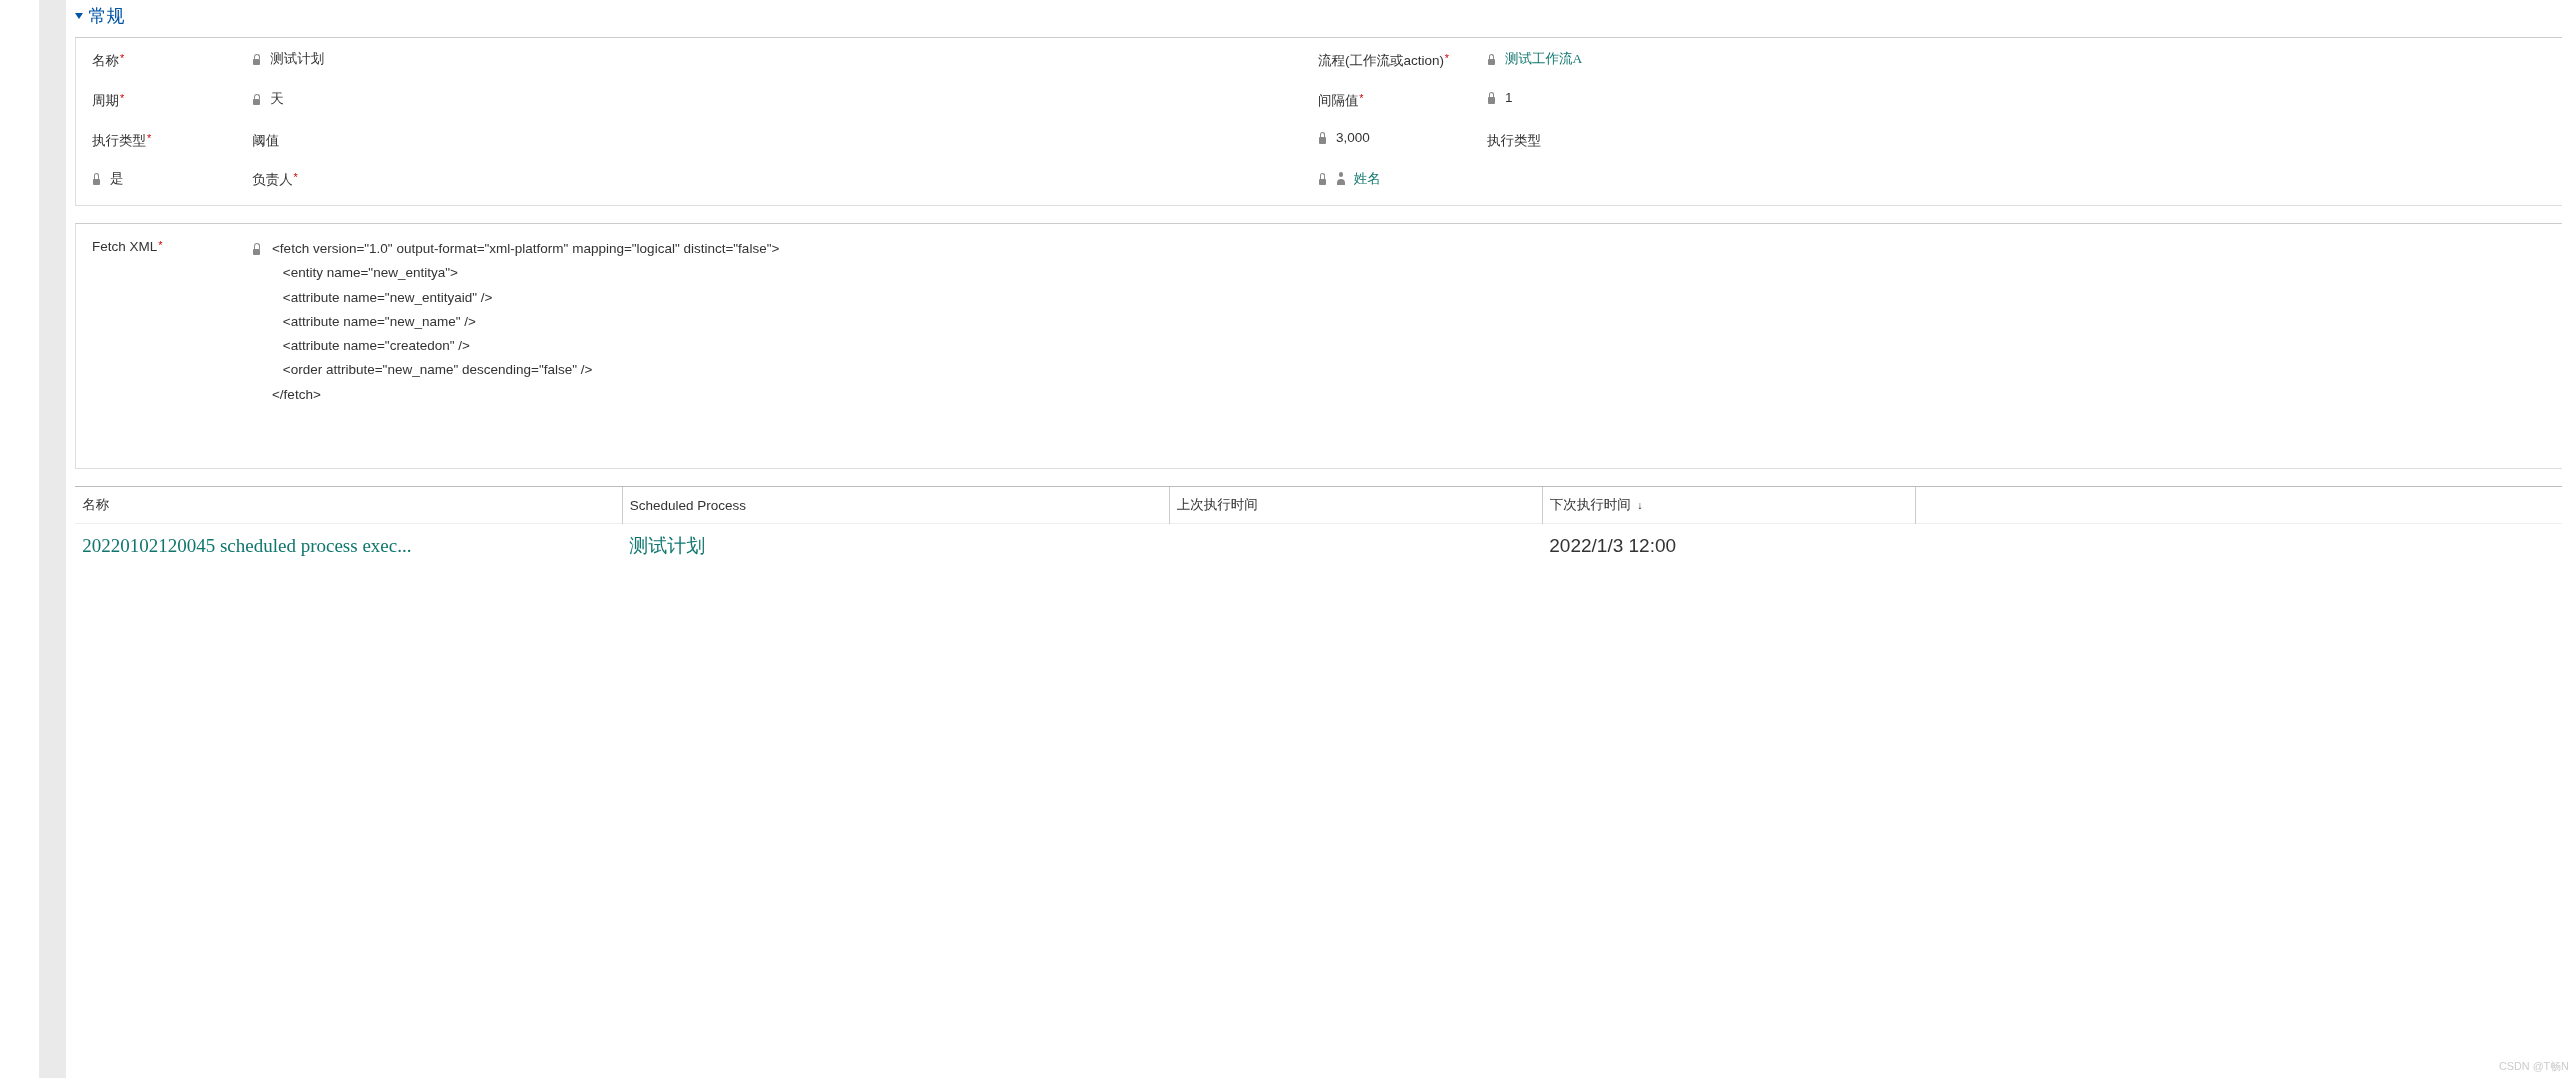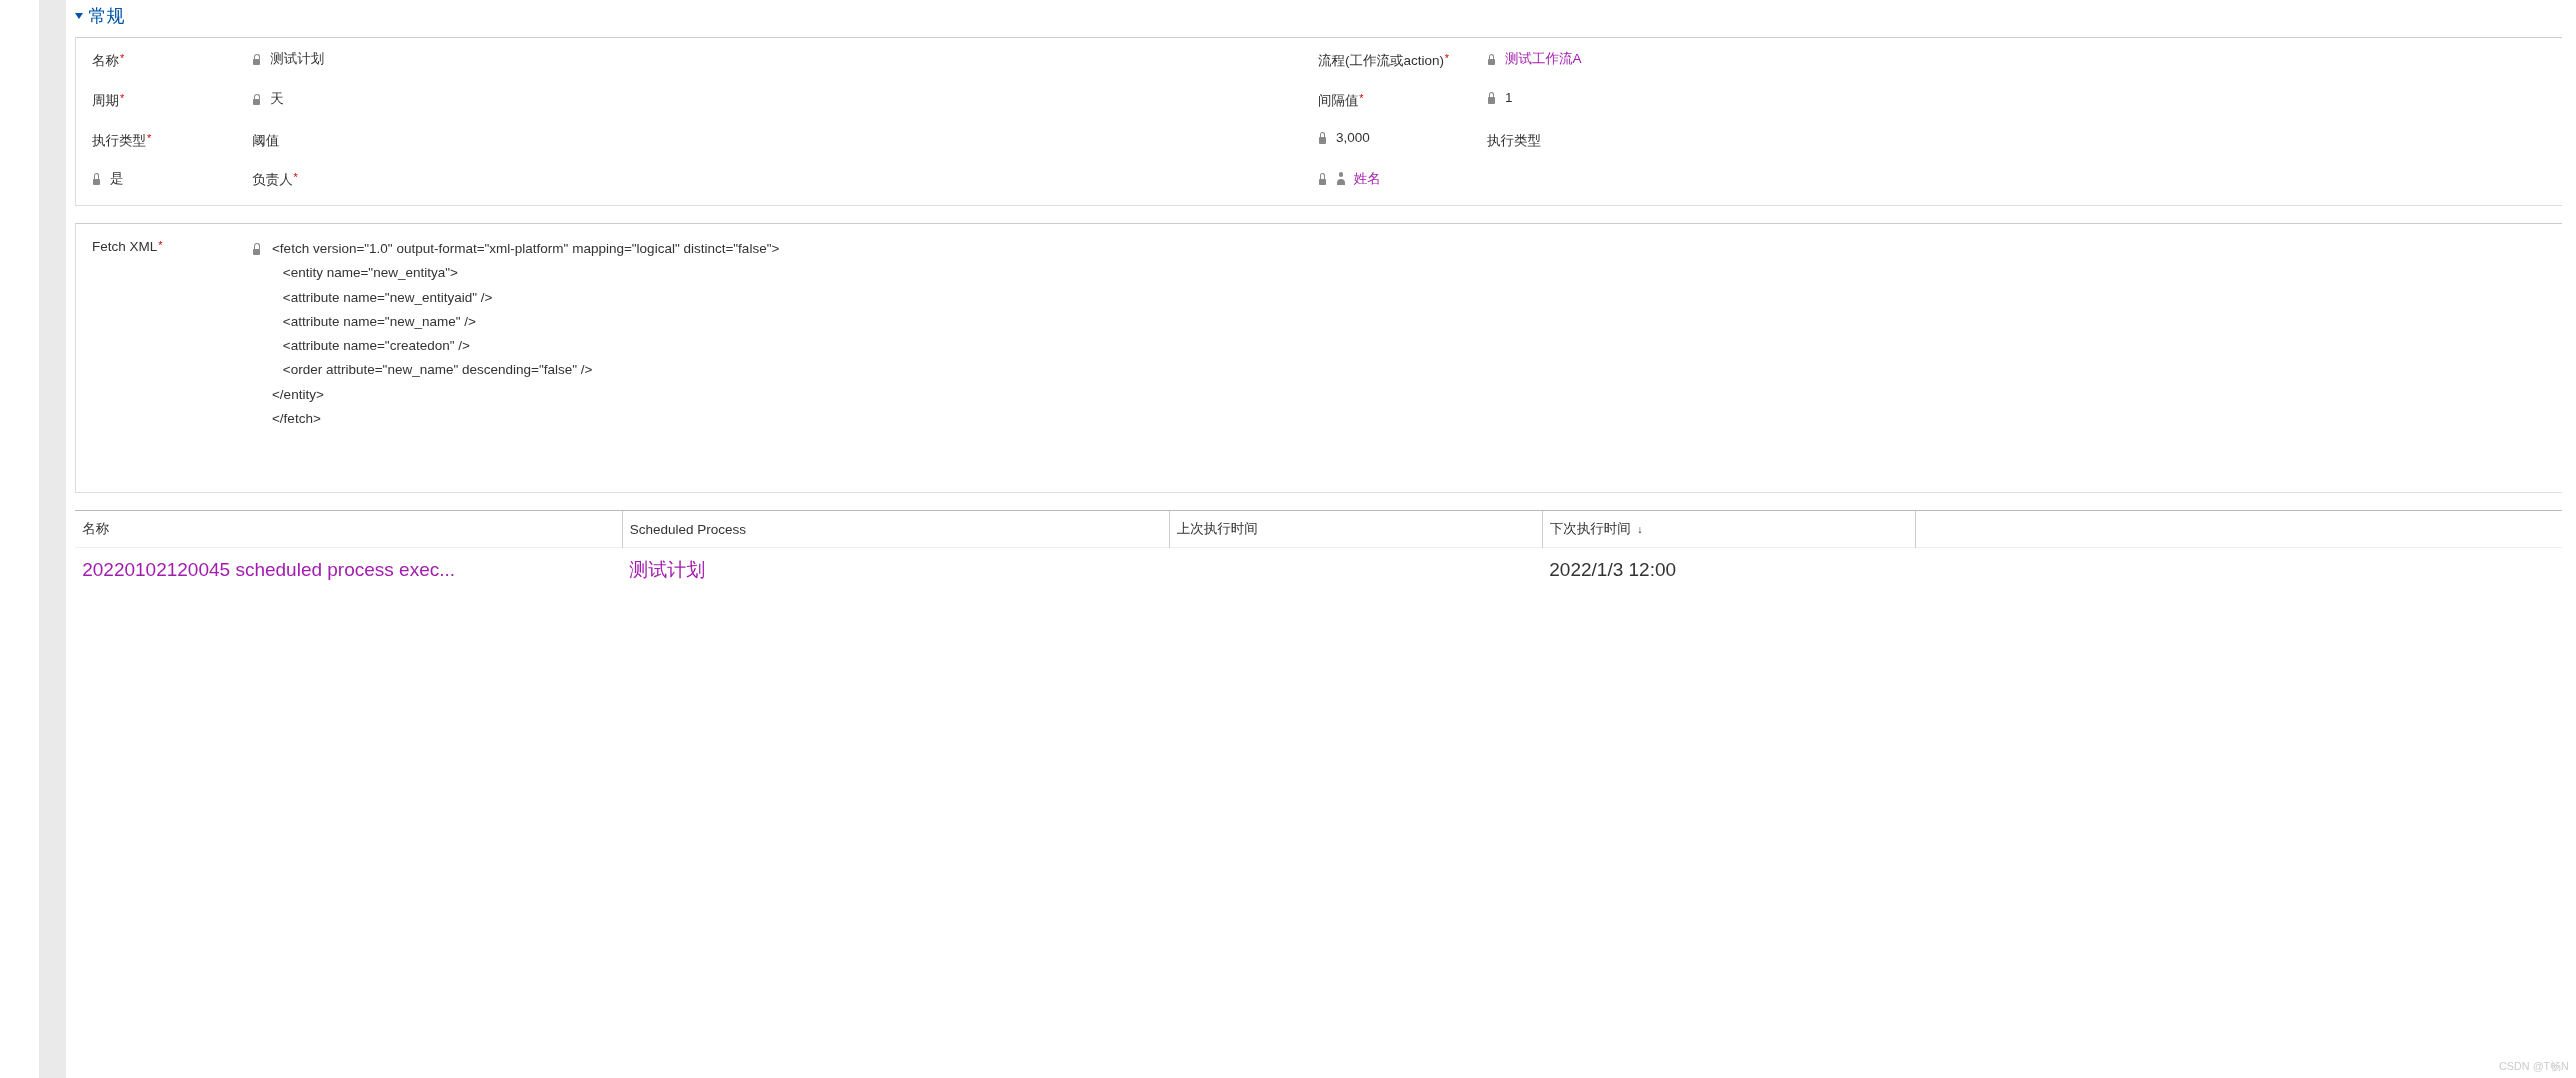"测试工作流A" .link-val { color: #a21caf -> #0f766e; font-family: none -> Liberation Serif, serif }
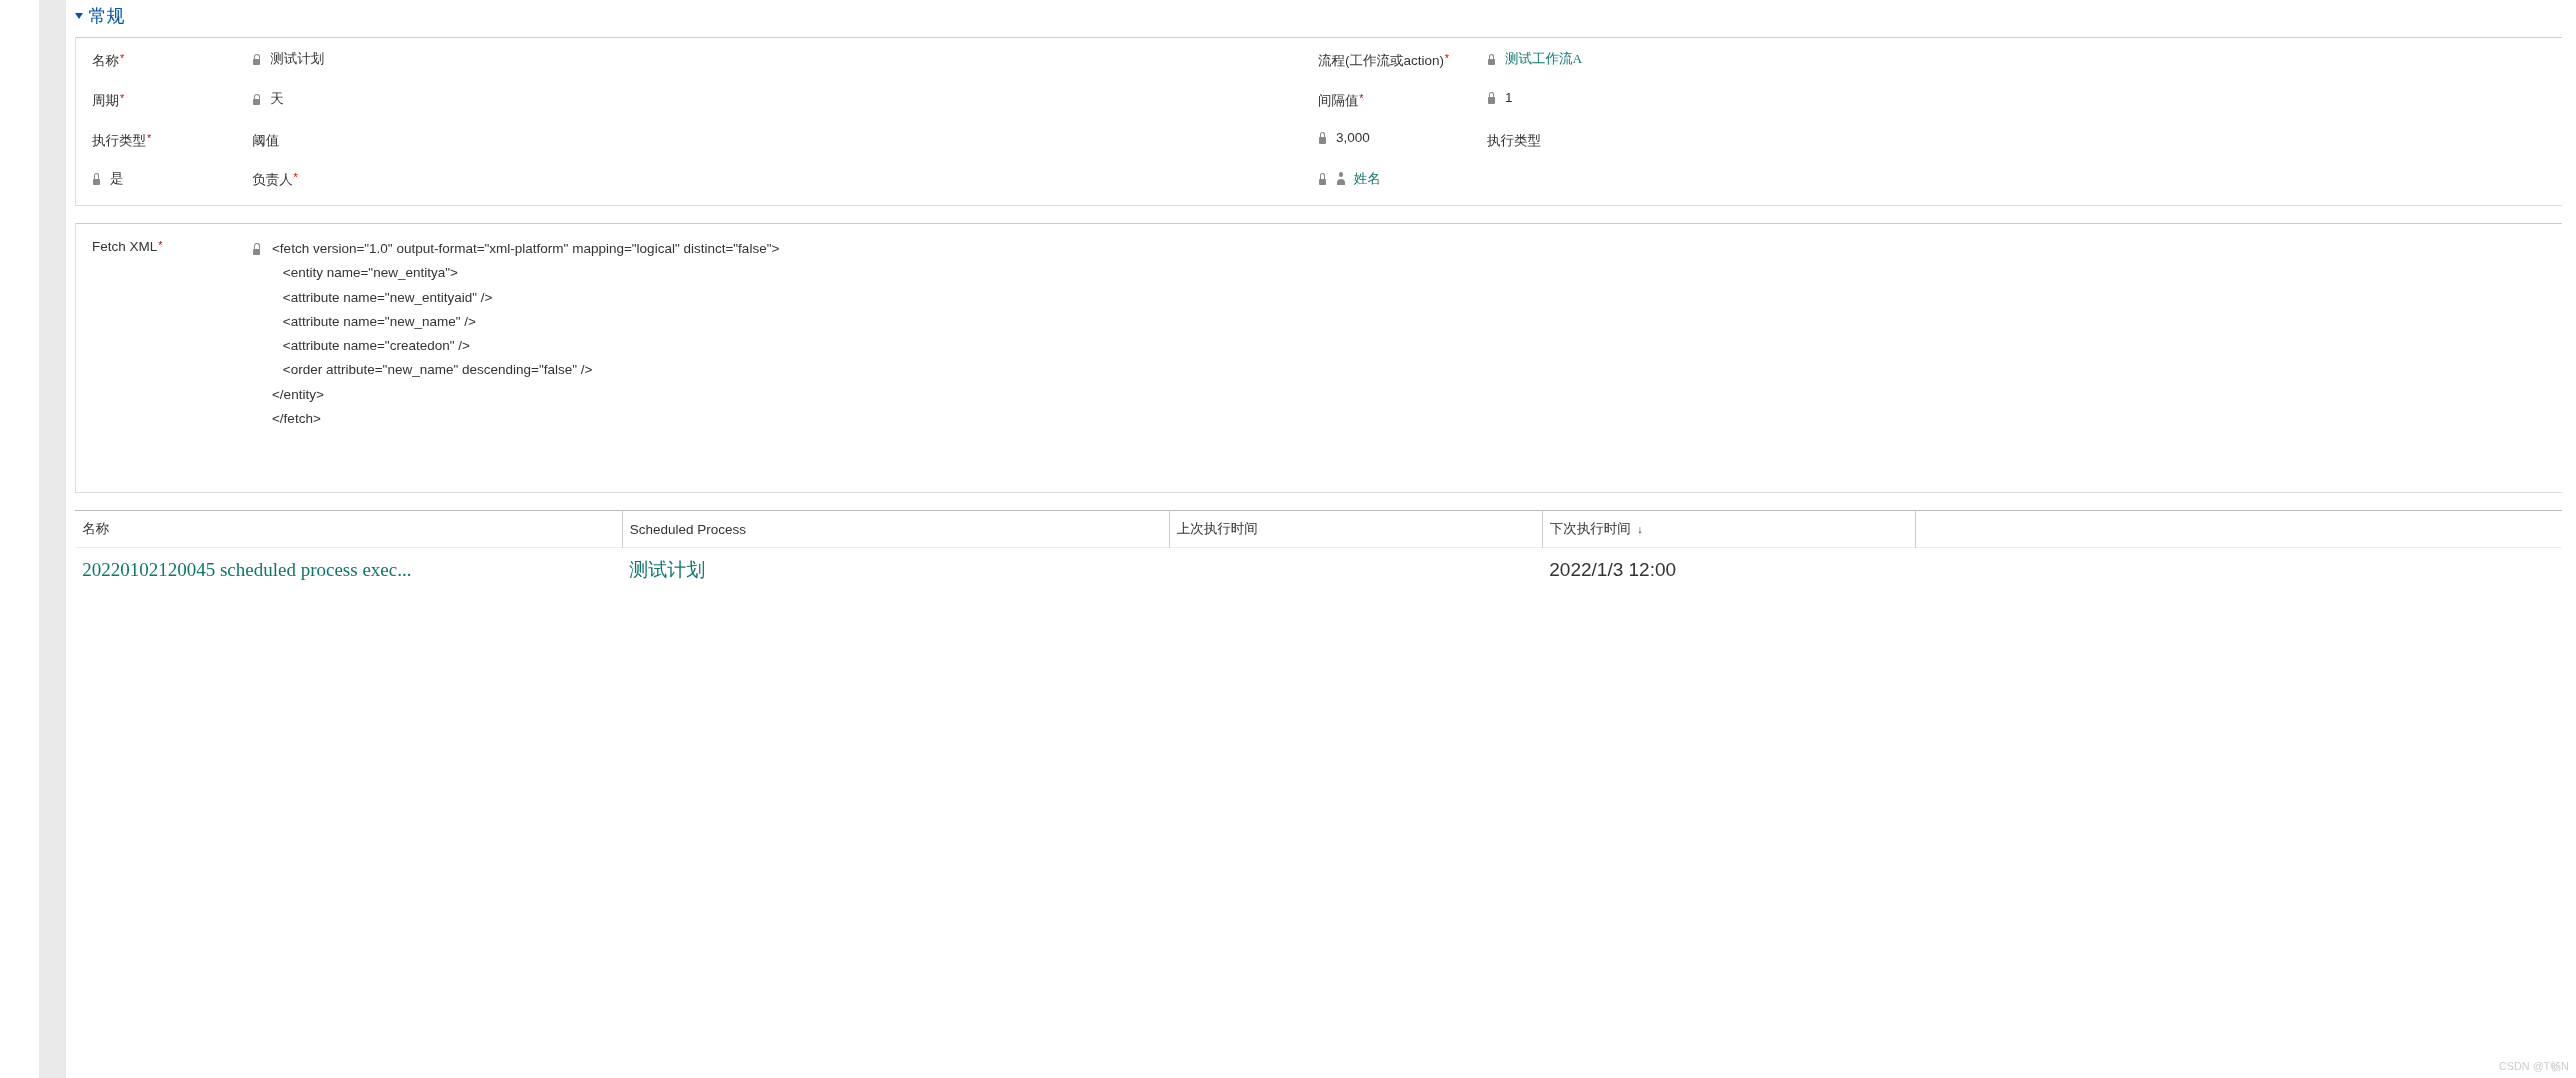"</entity>" div { html: <div>&lt;/entity&gt;</div> -> none }
